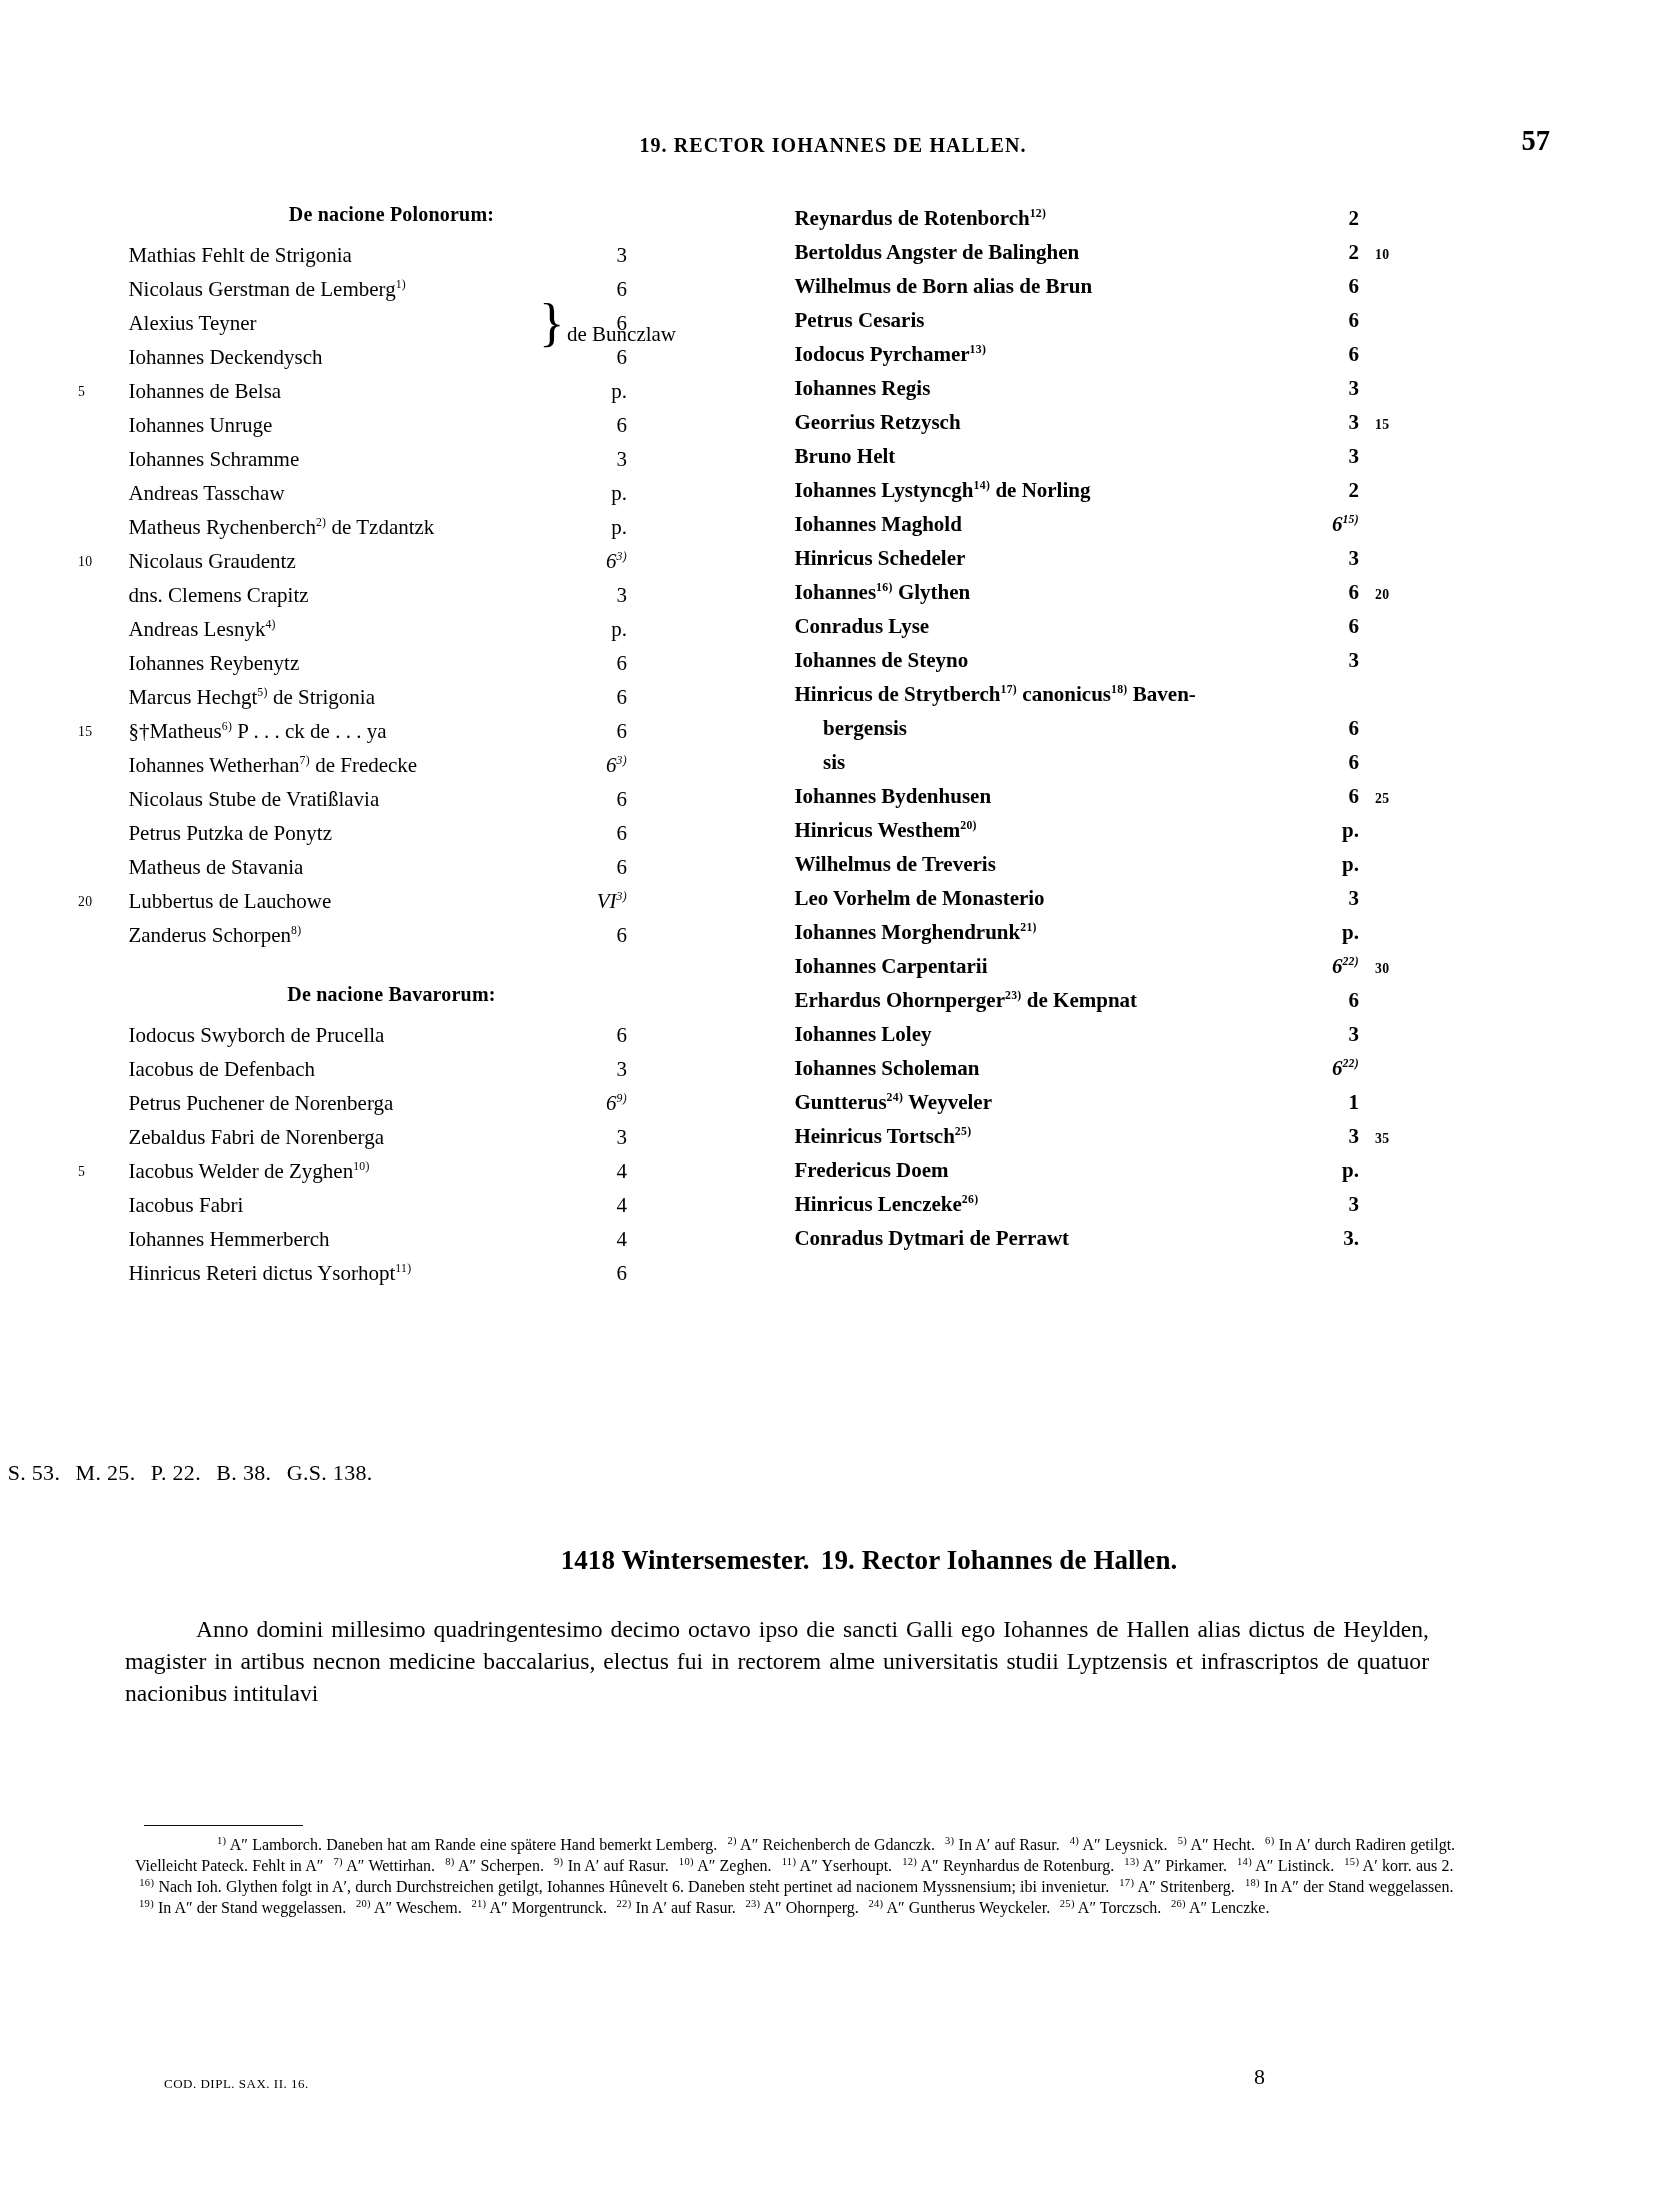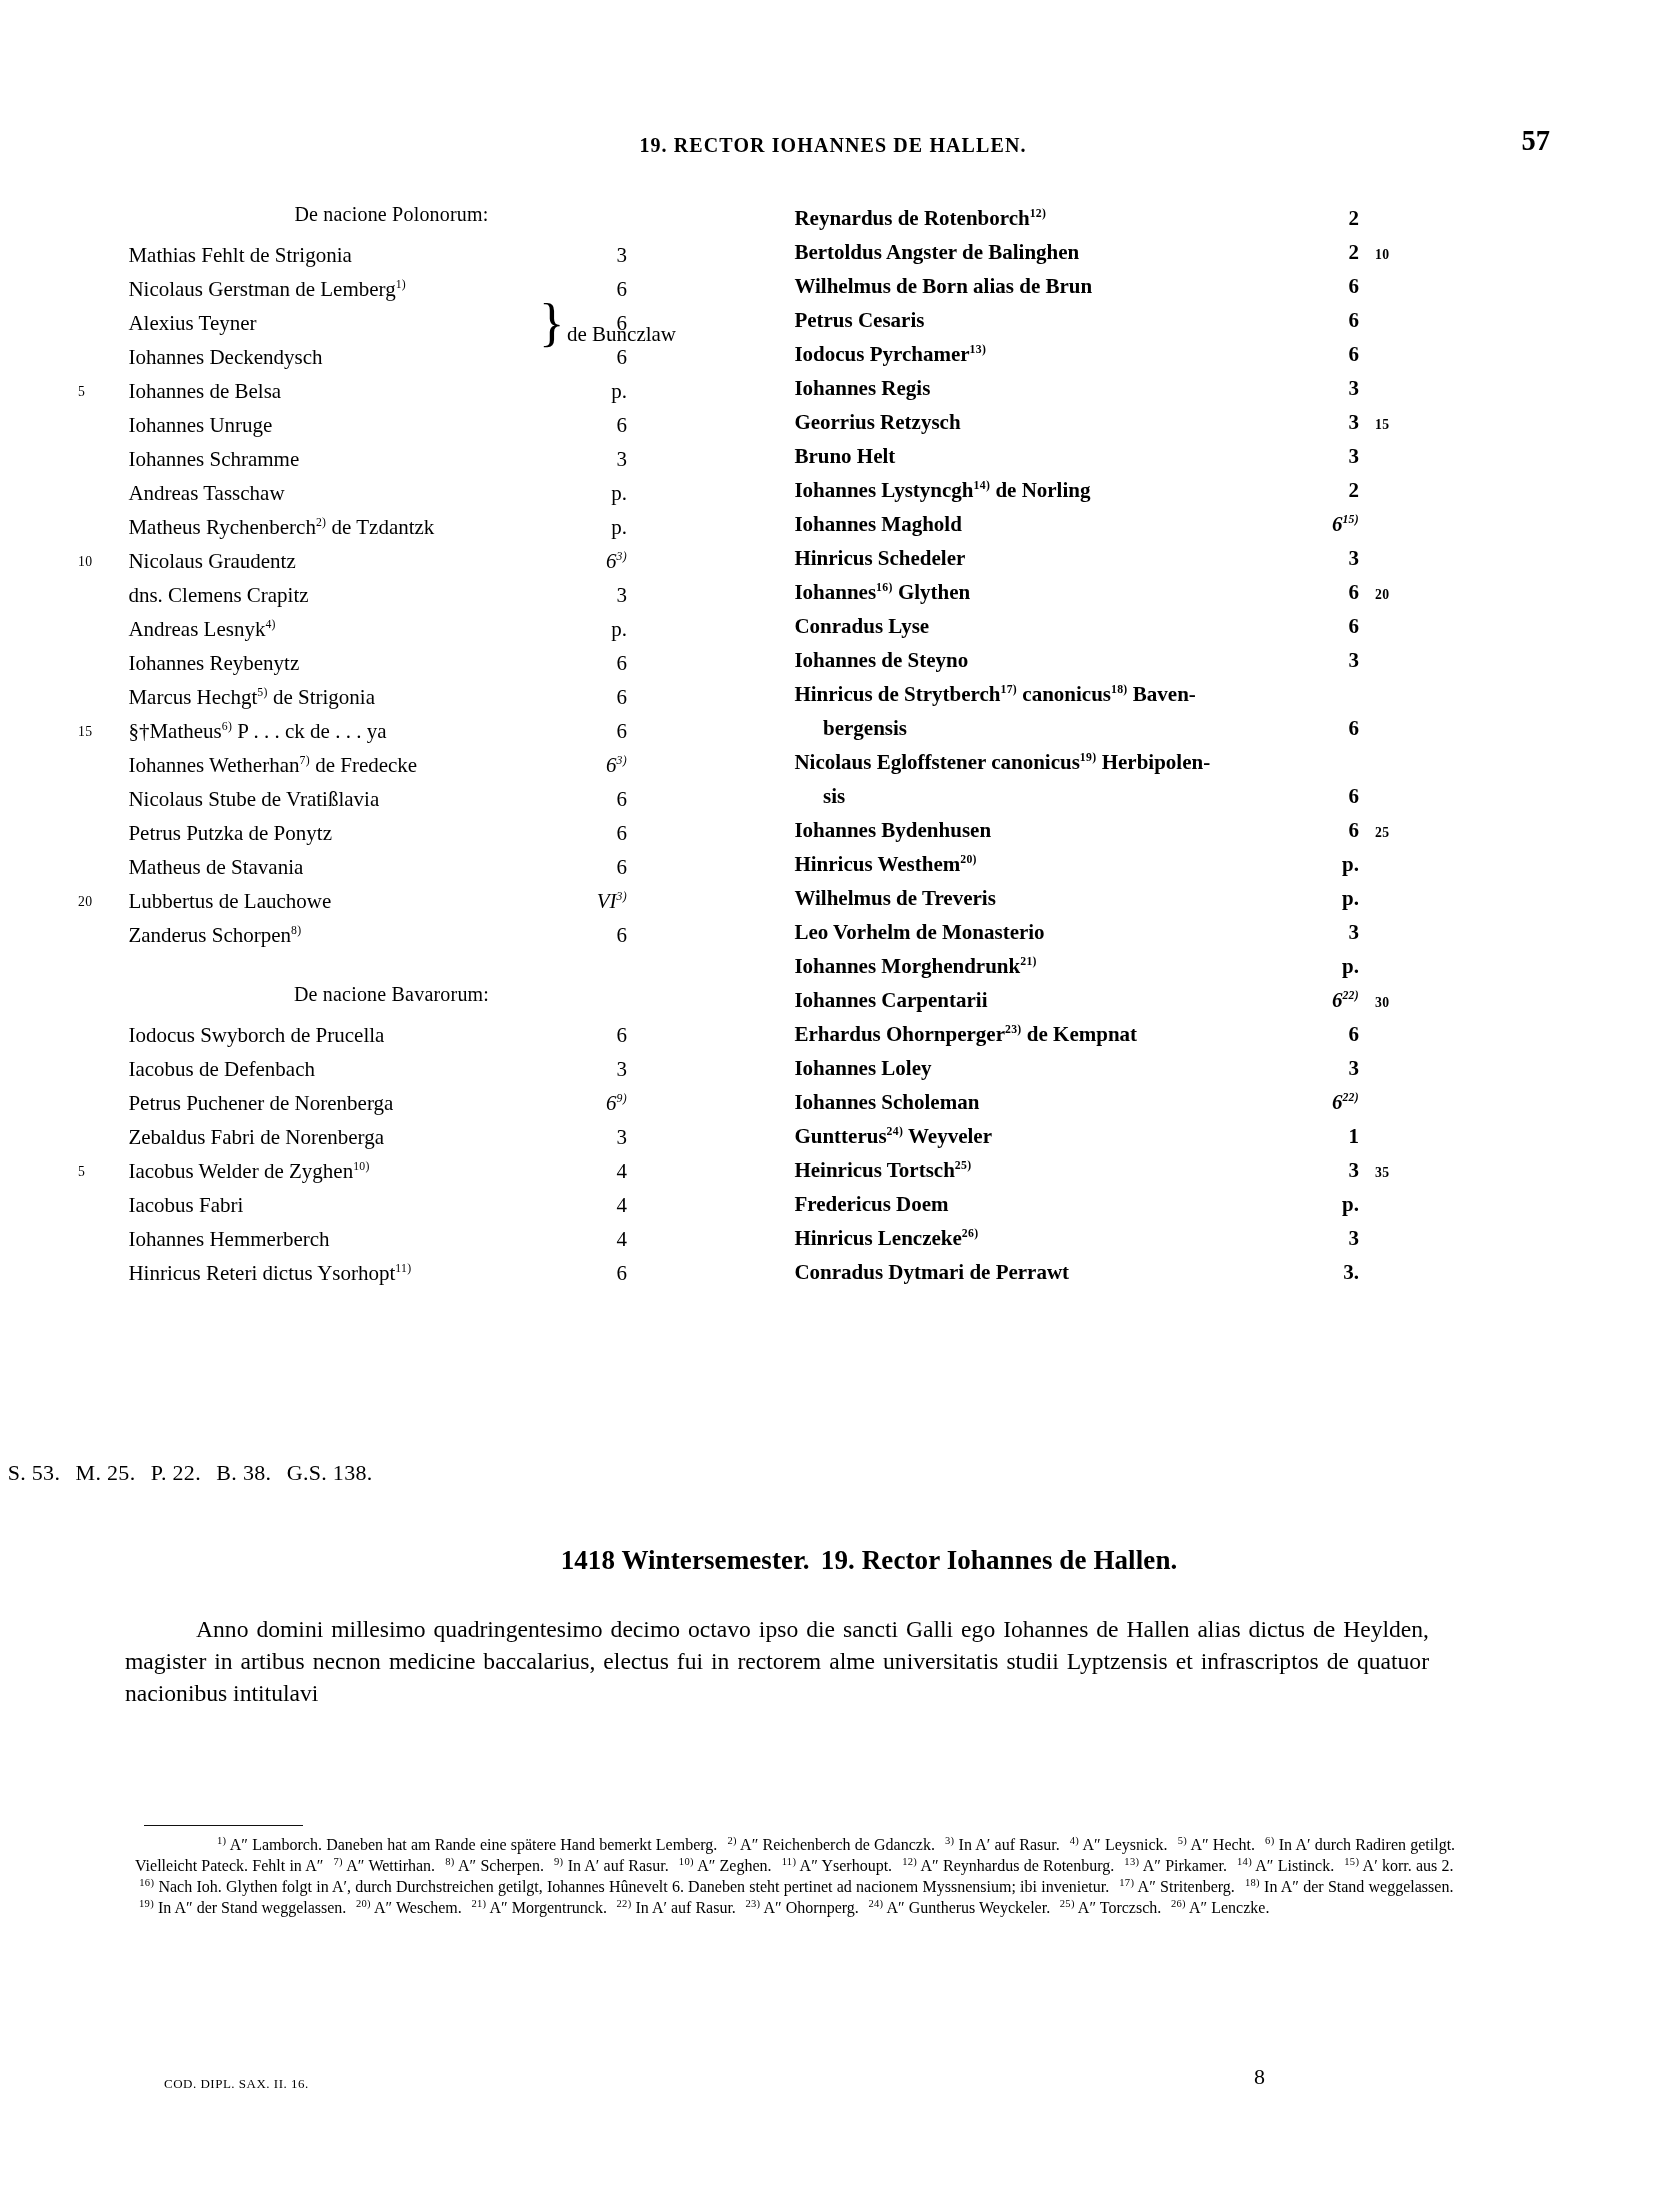"De nacione Polonorum:" .sechead { font-weight: 400 -> 700 }
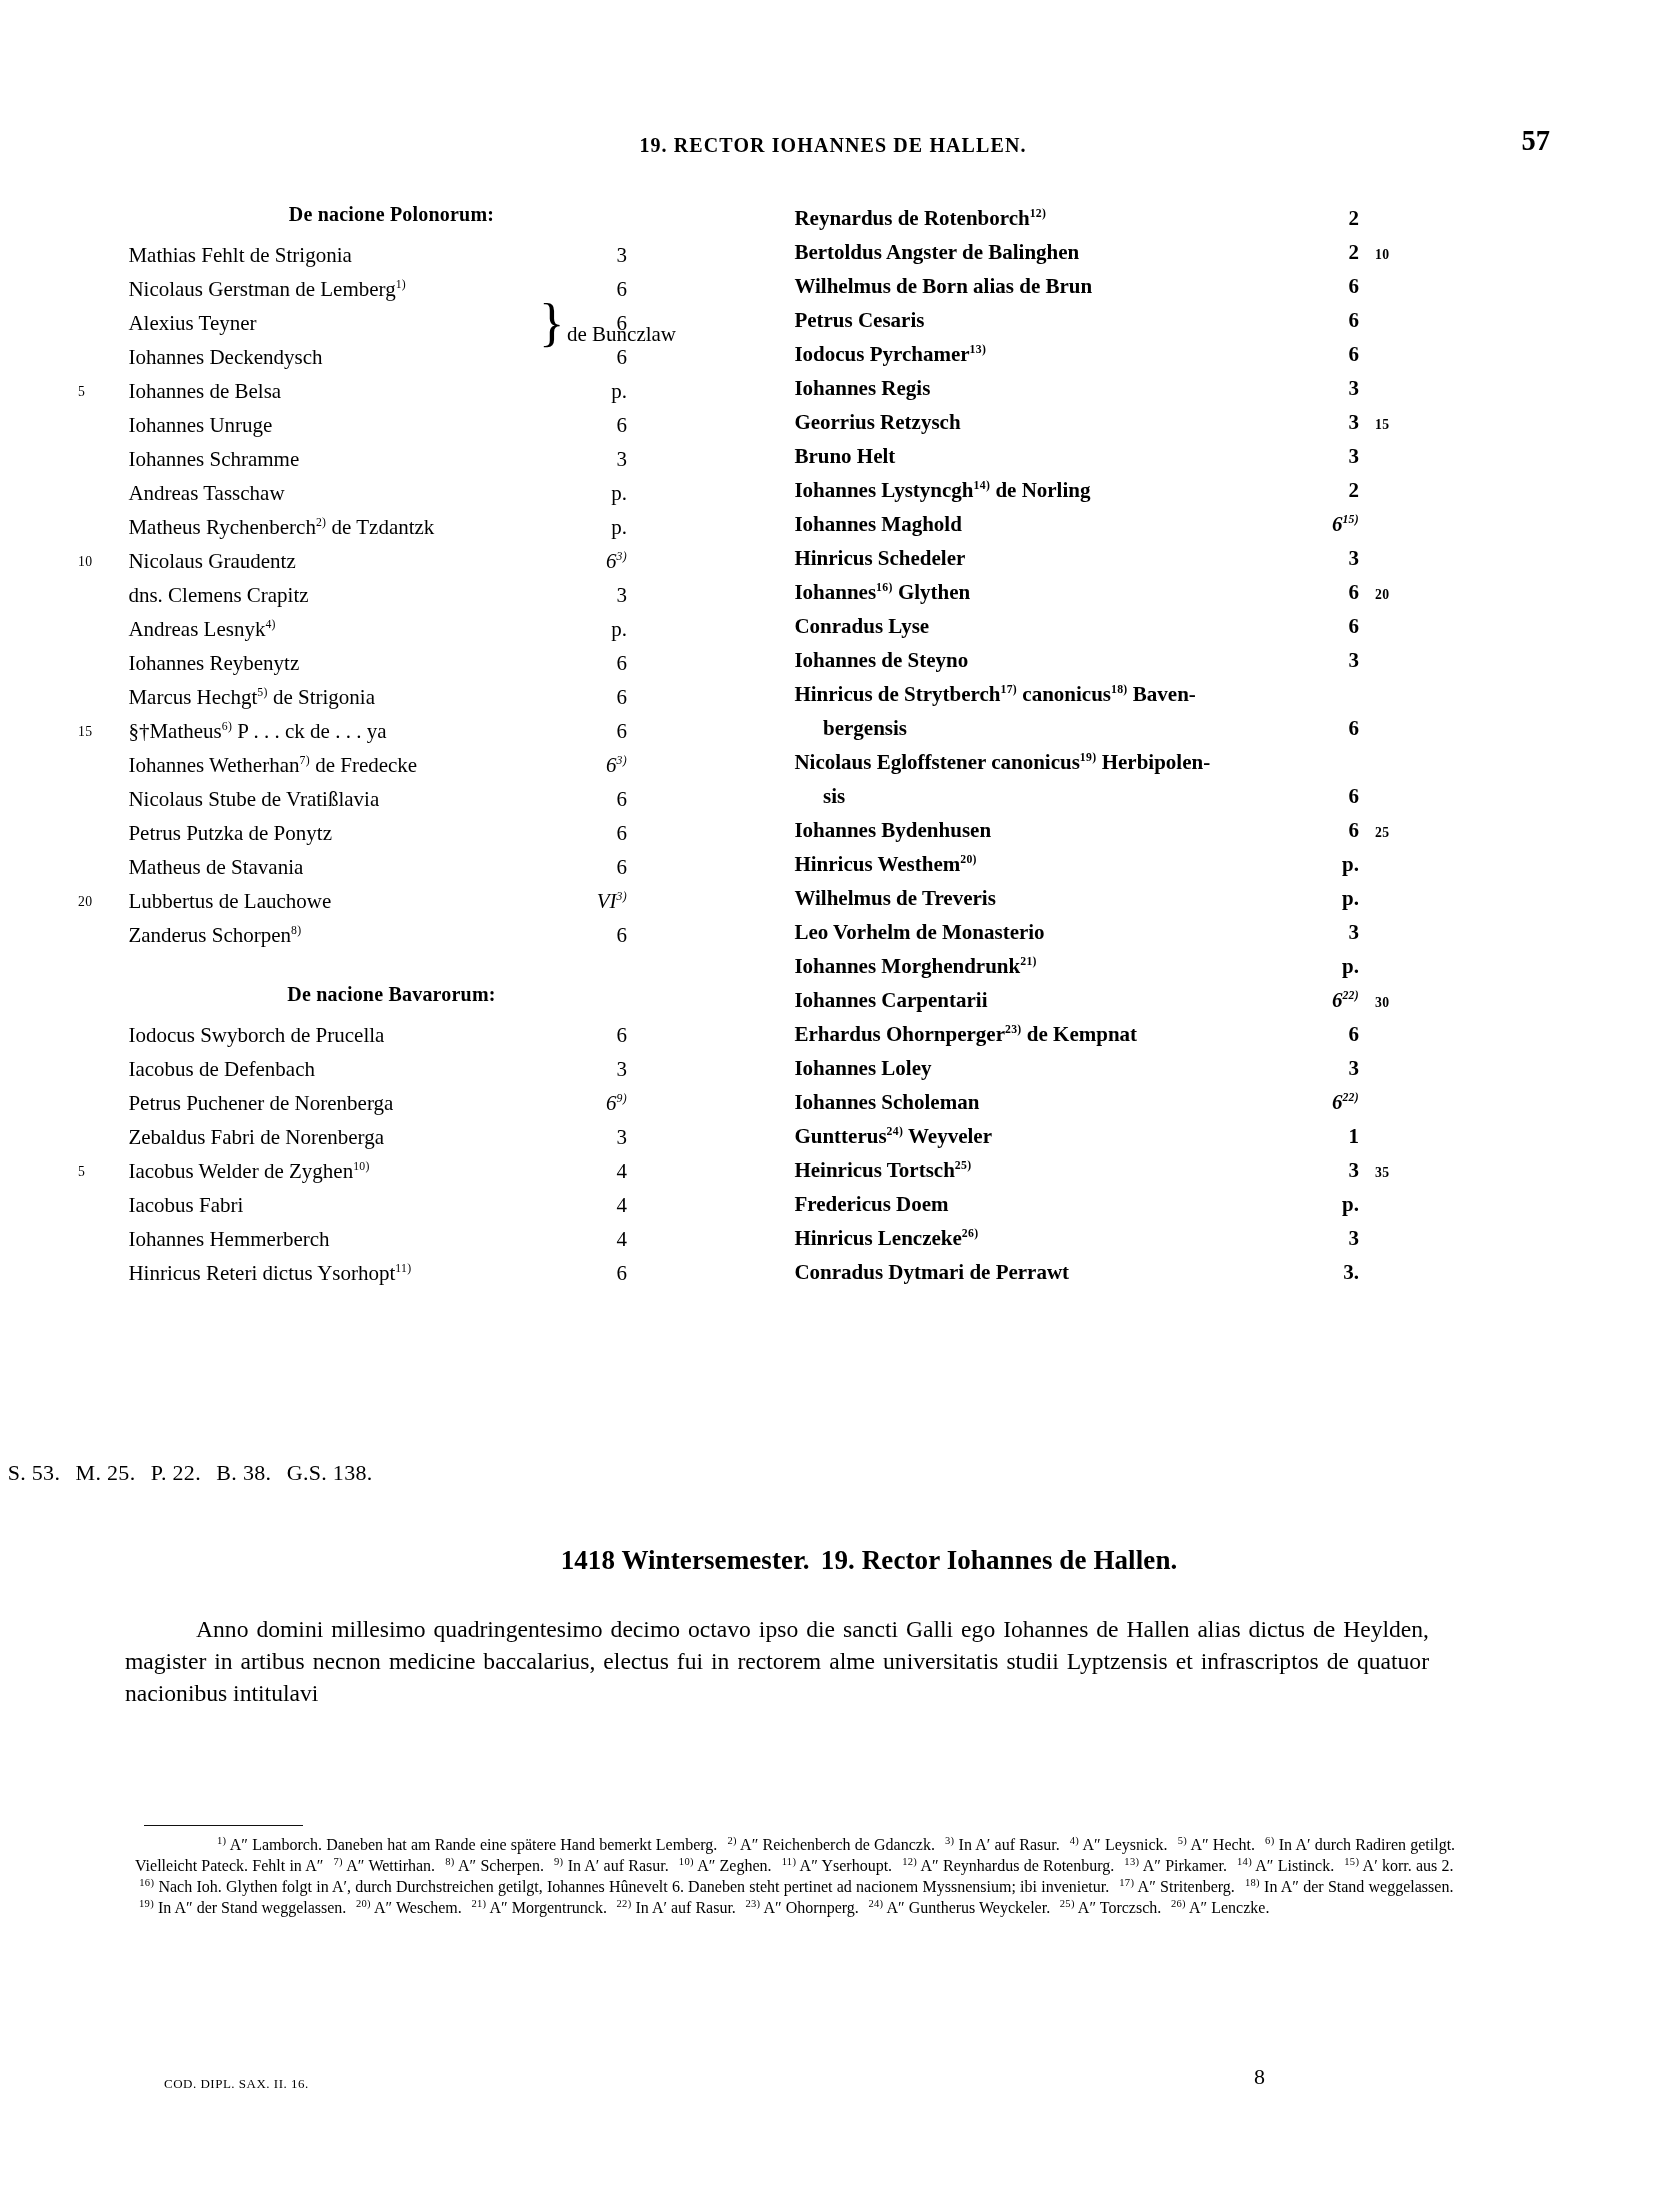"Nicolaus Egloffstener canonicus19)" div.row { html: <div> <span>Nicolaus Egloffstener canonicus<sup>19)</sup> Herbipolen-</span> <span></span> </div> -> none }
